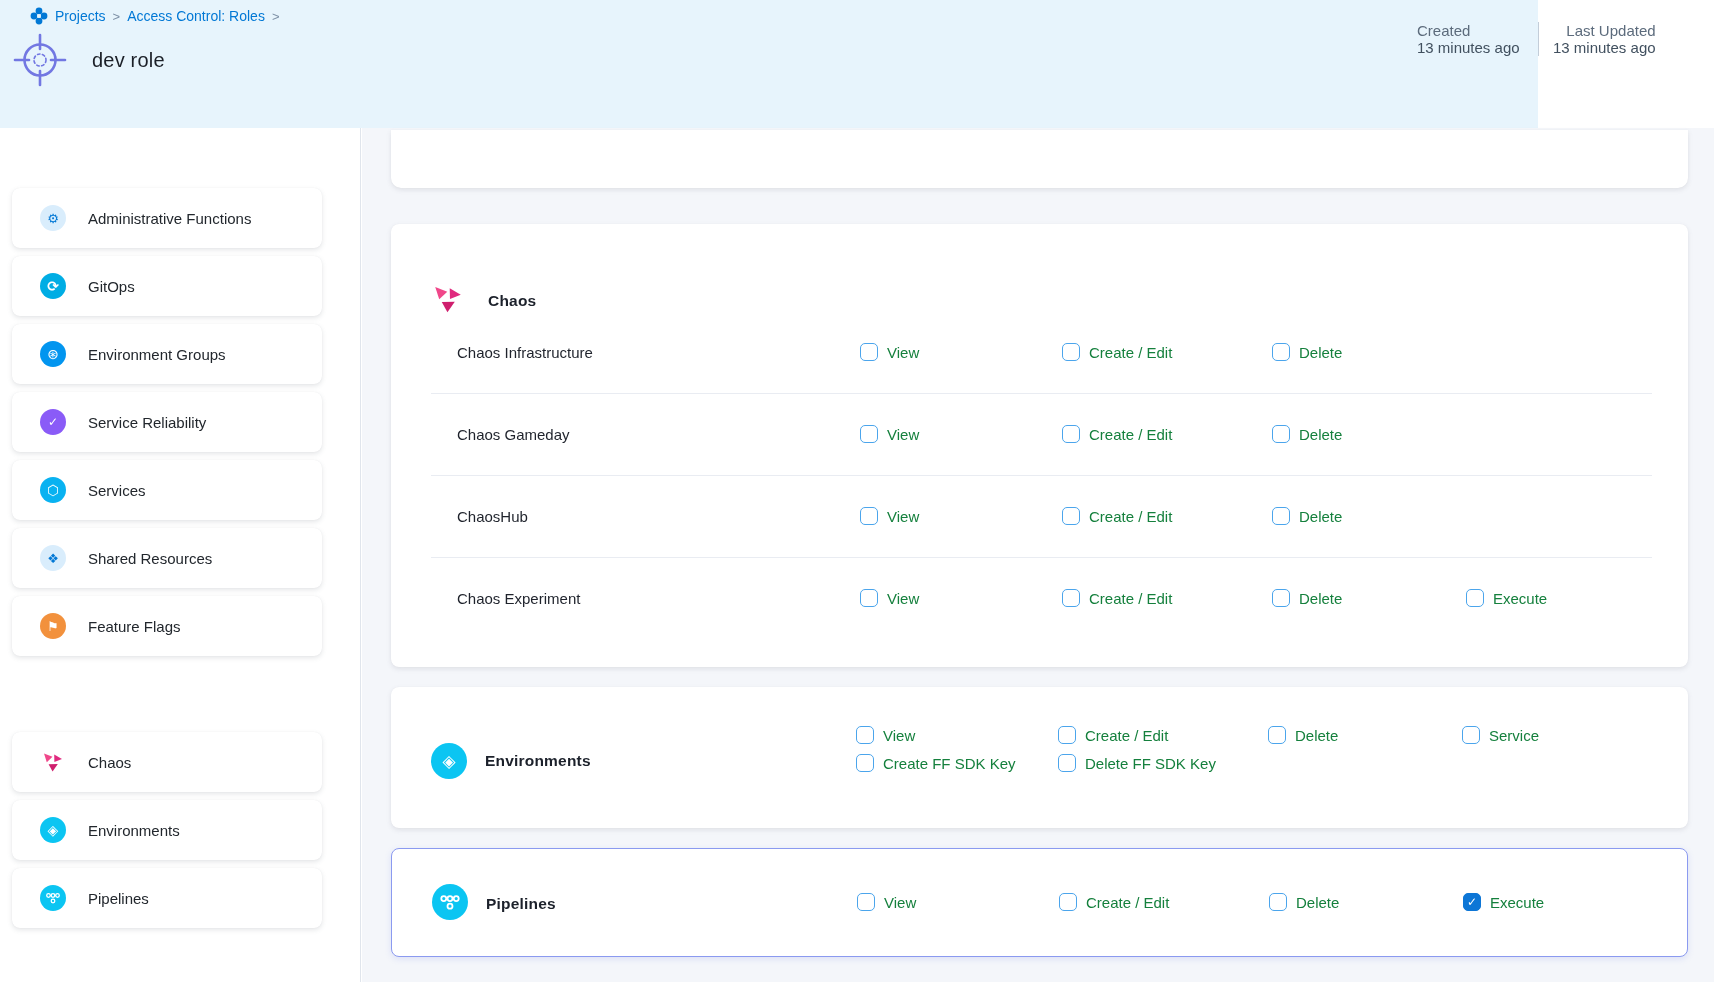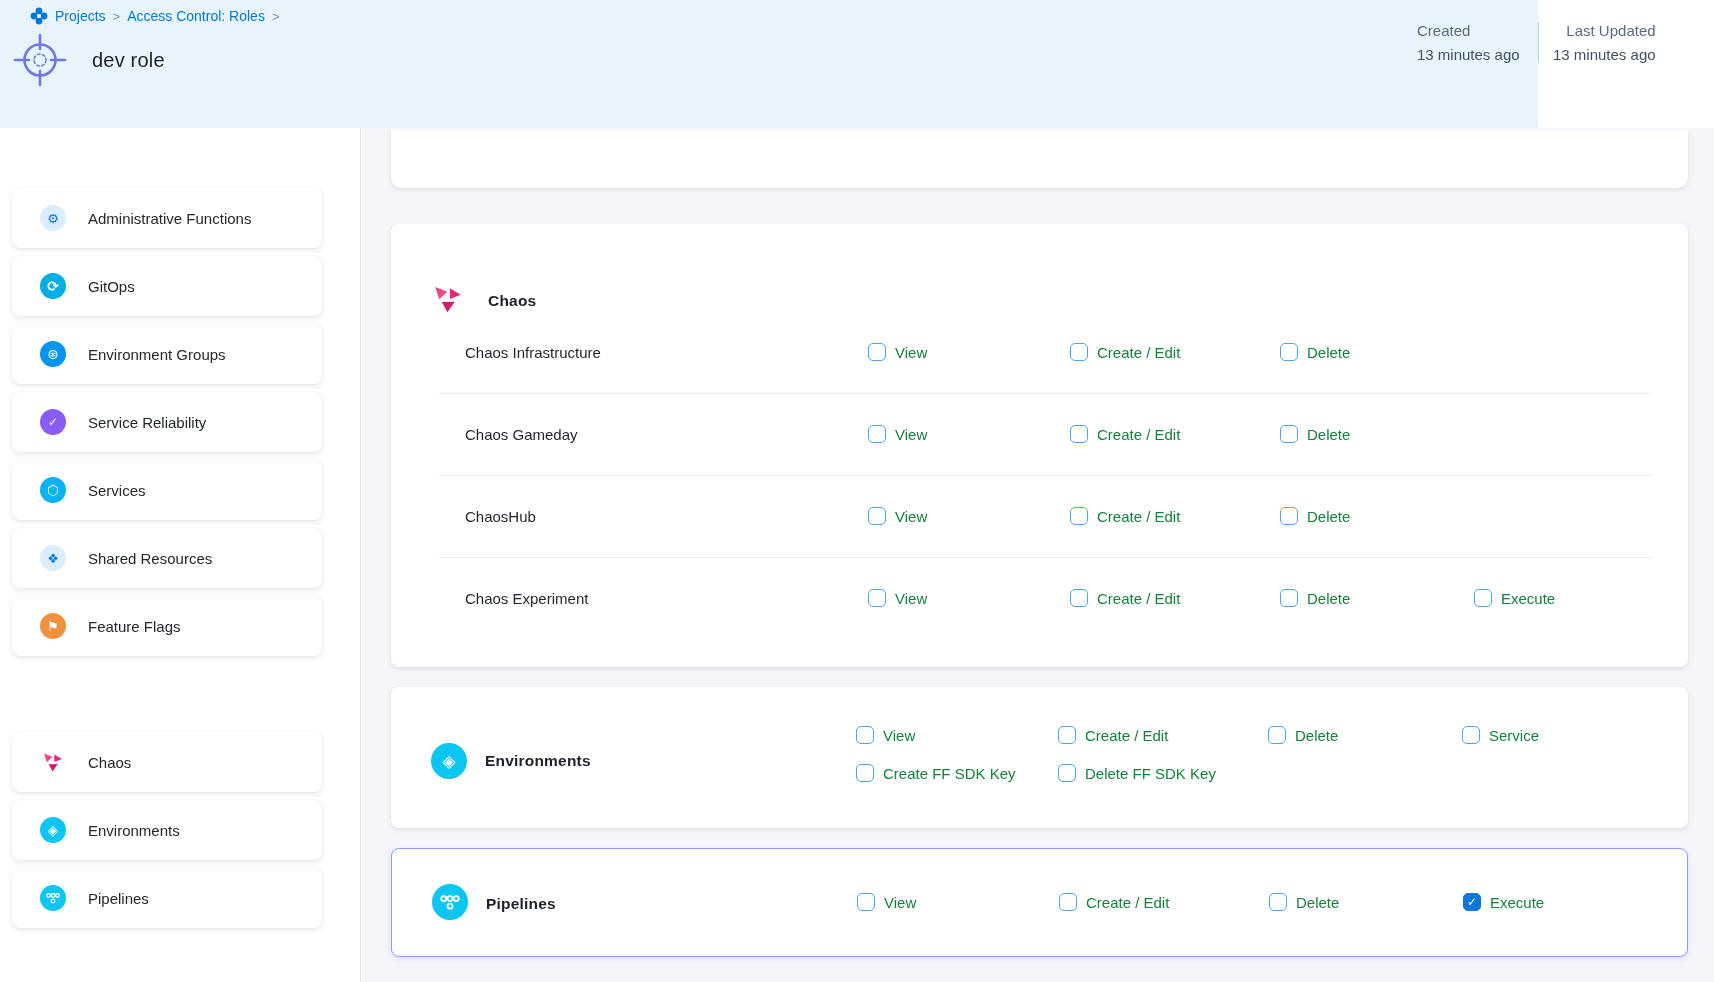"Created" .meta-col { gap: 7px -> none }
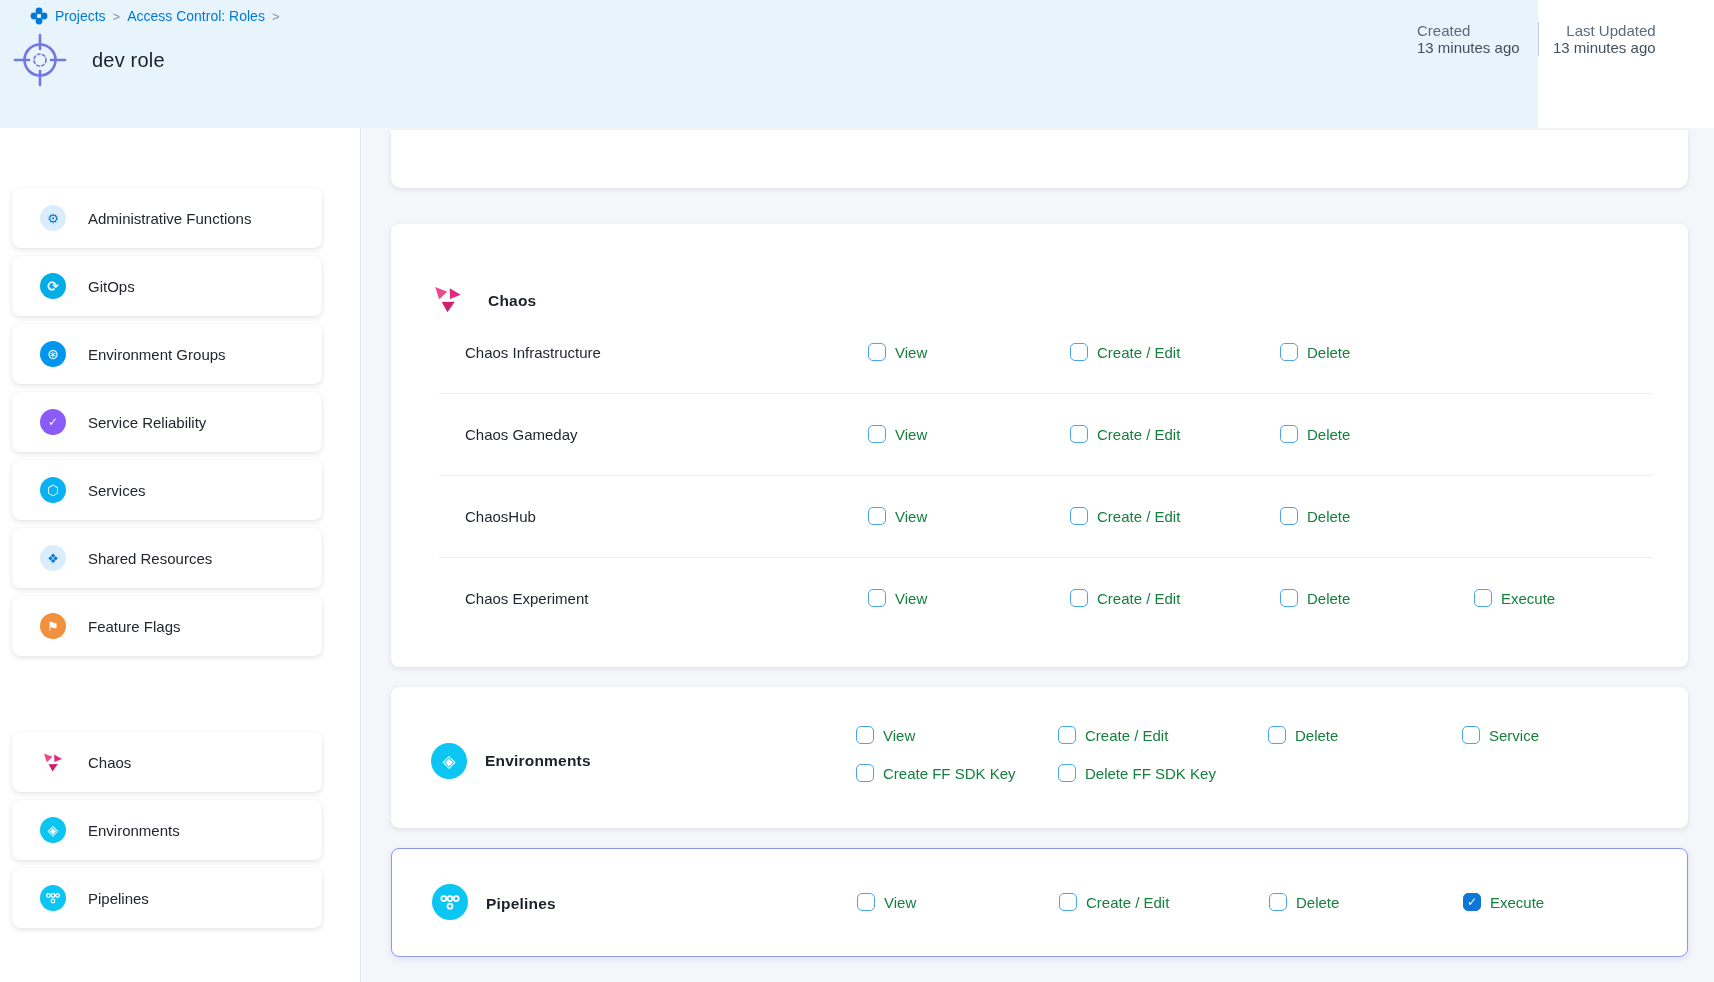"Chaos Infrastructure" .rows { left: 12px -> 4px }
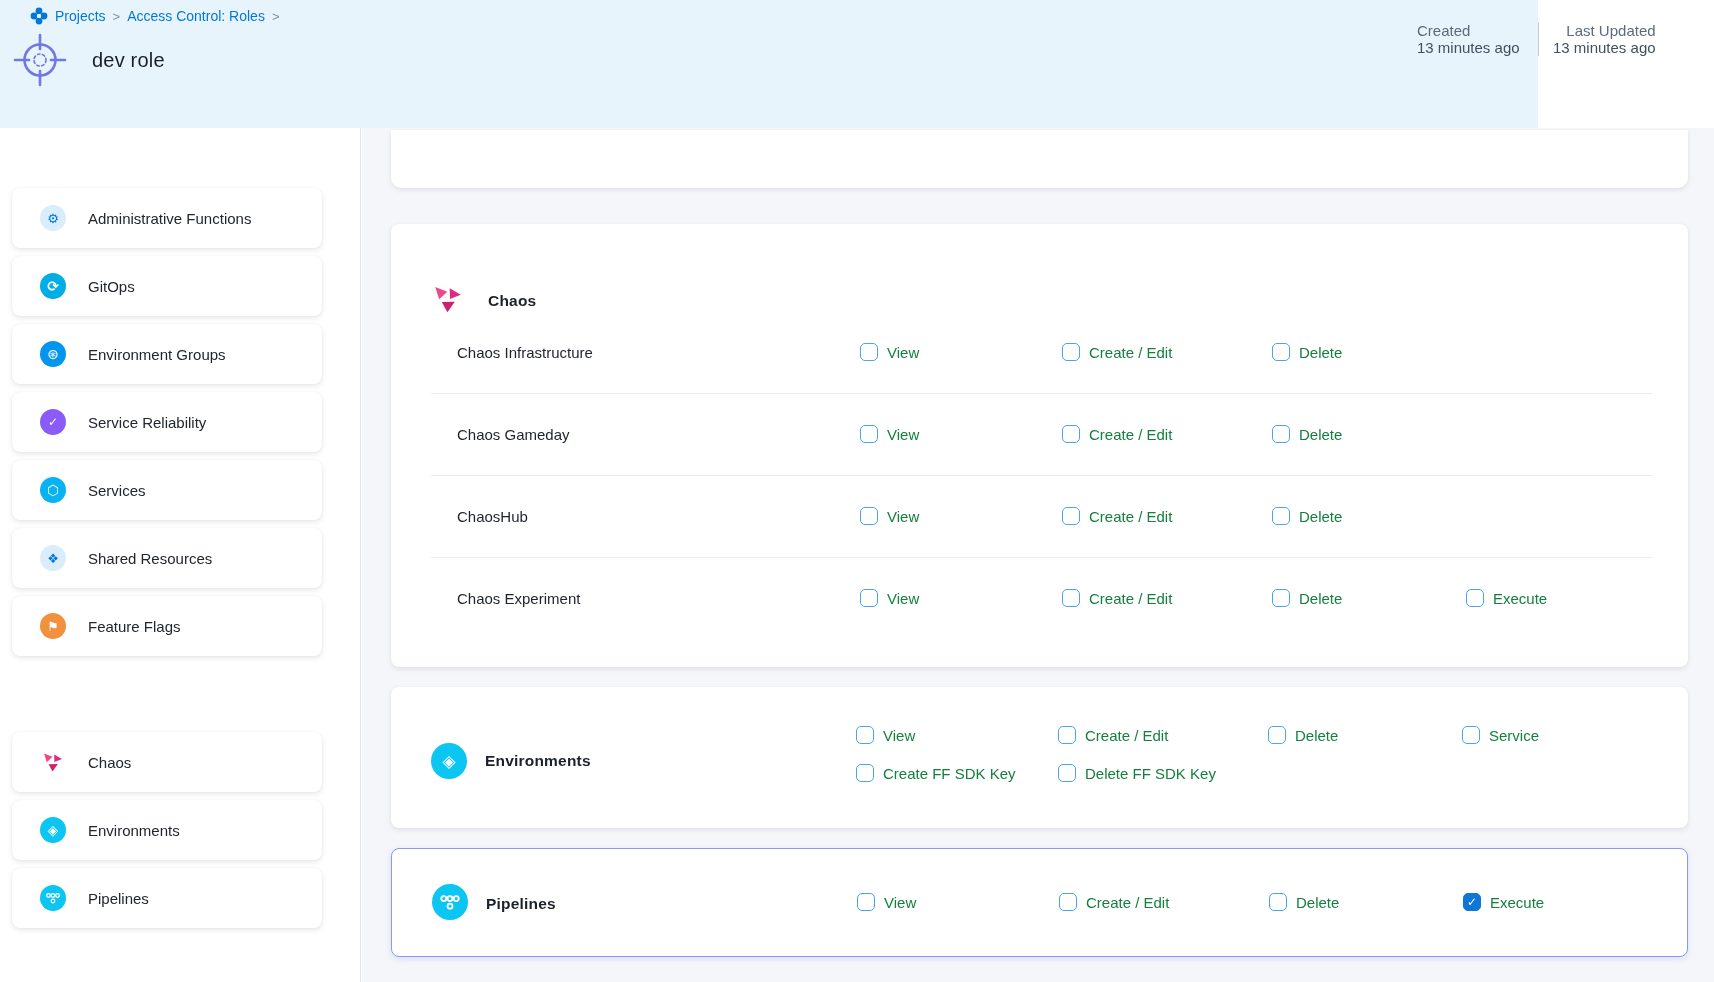"Create FF SDK Key" .envs .line2 { top: 68px -> 58px }
